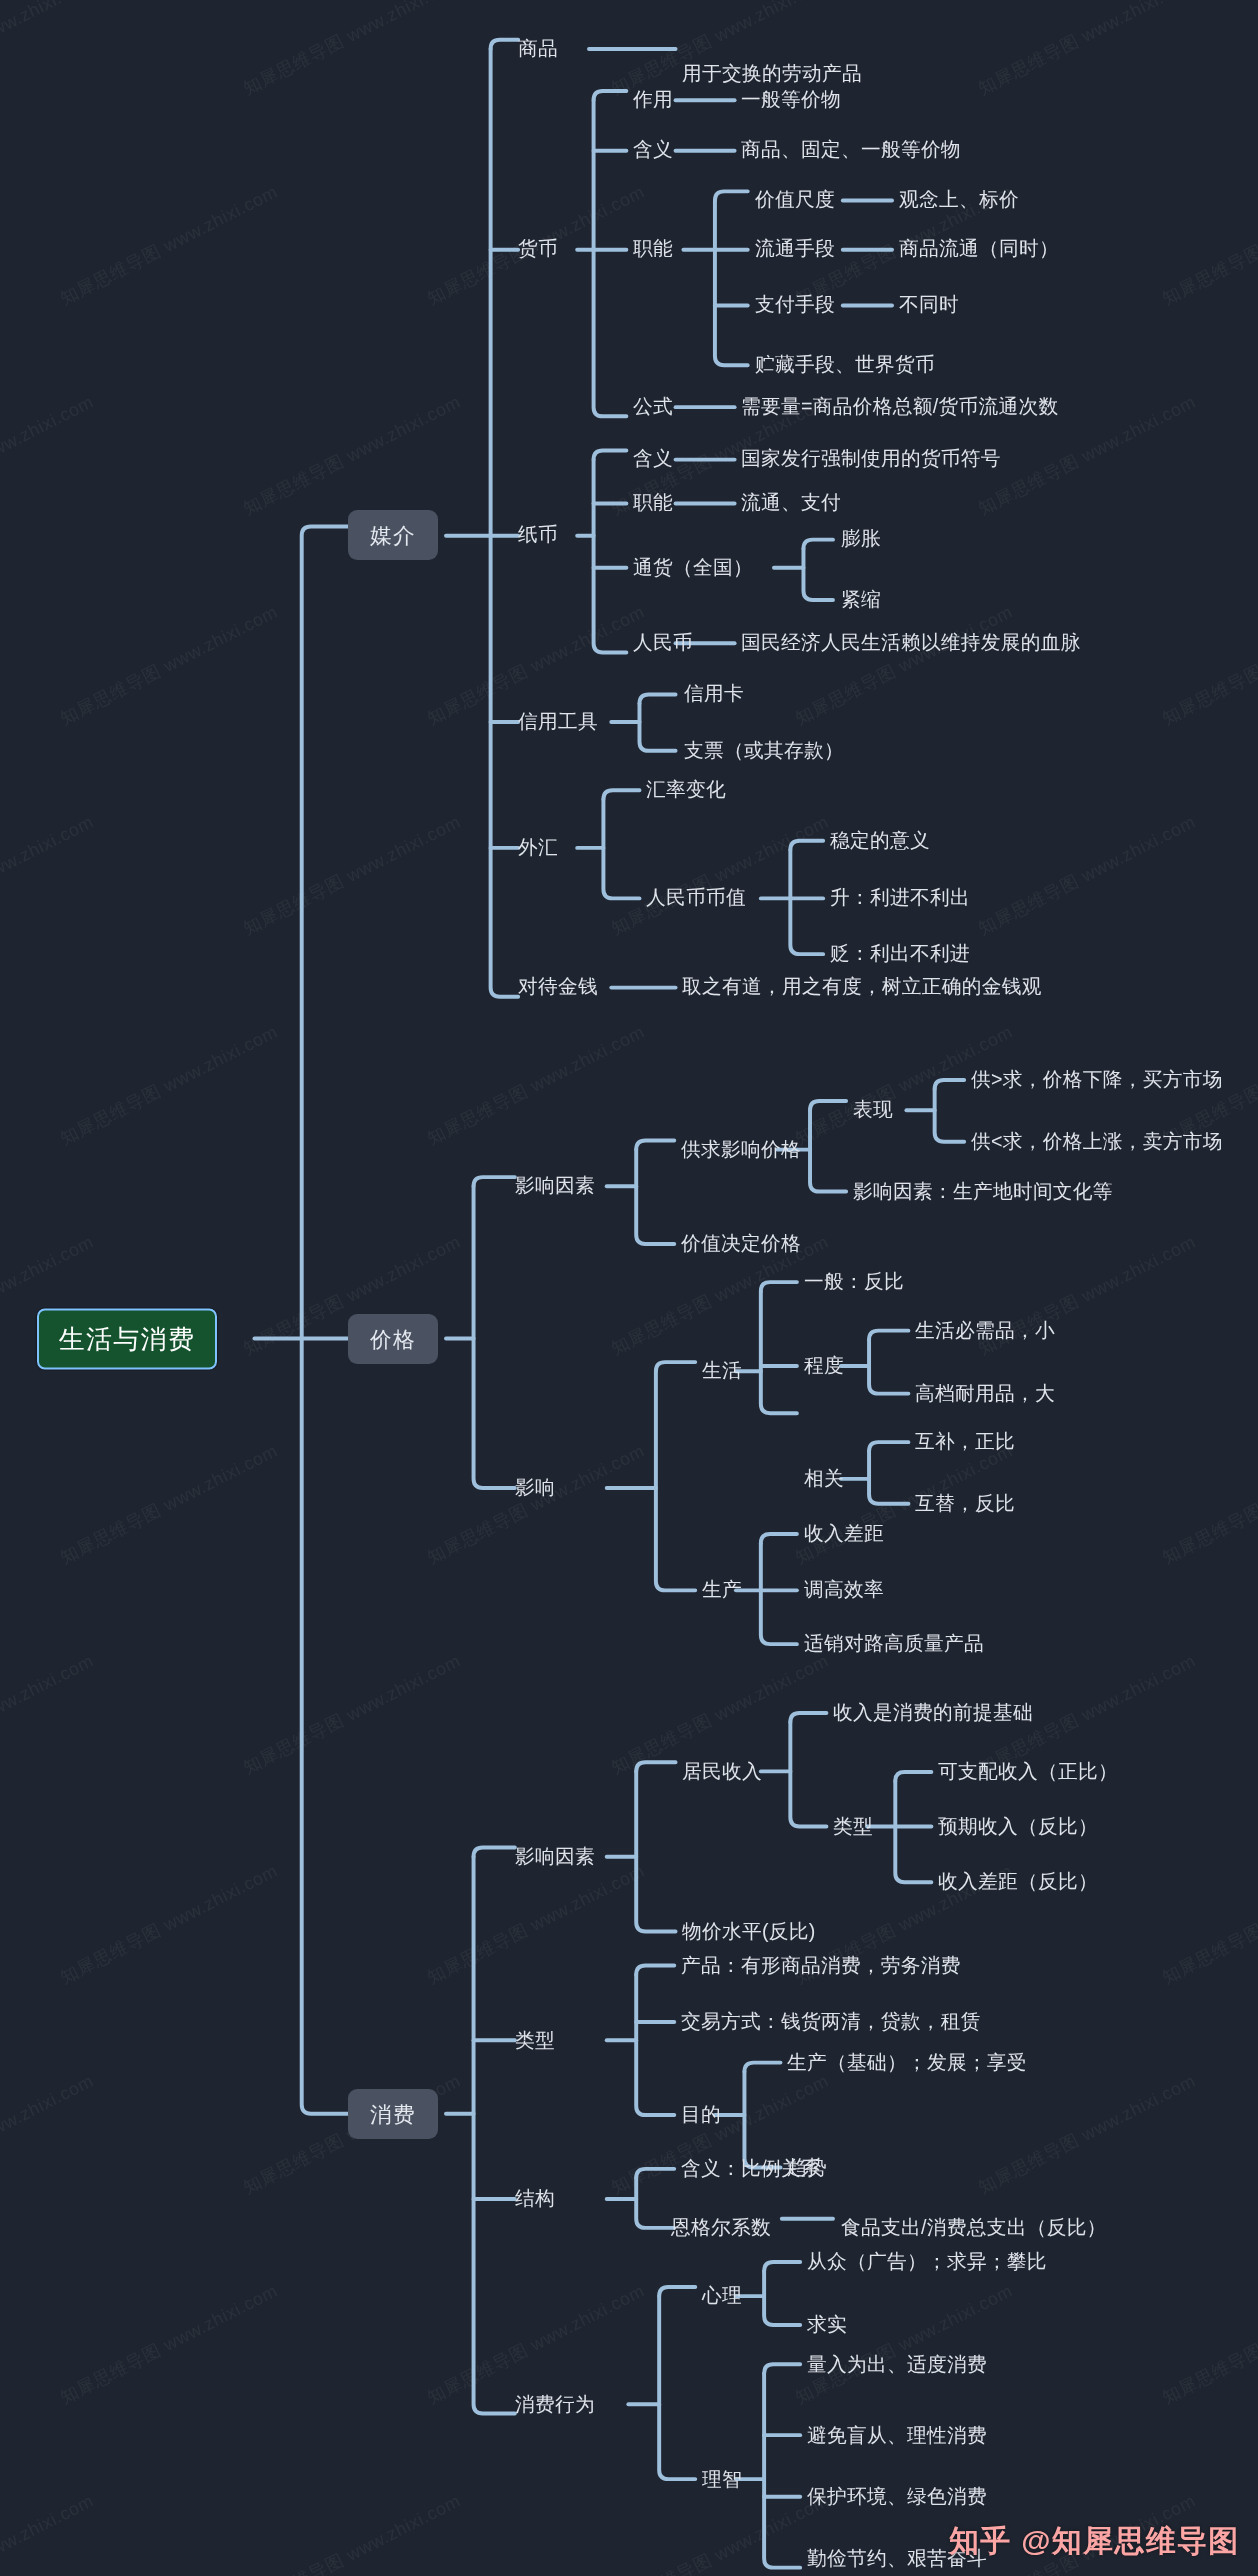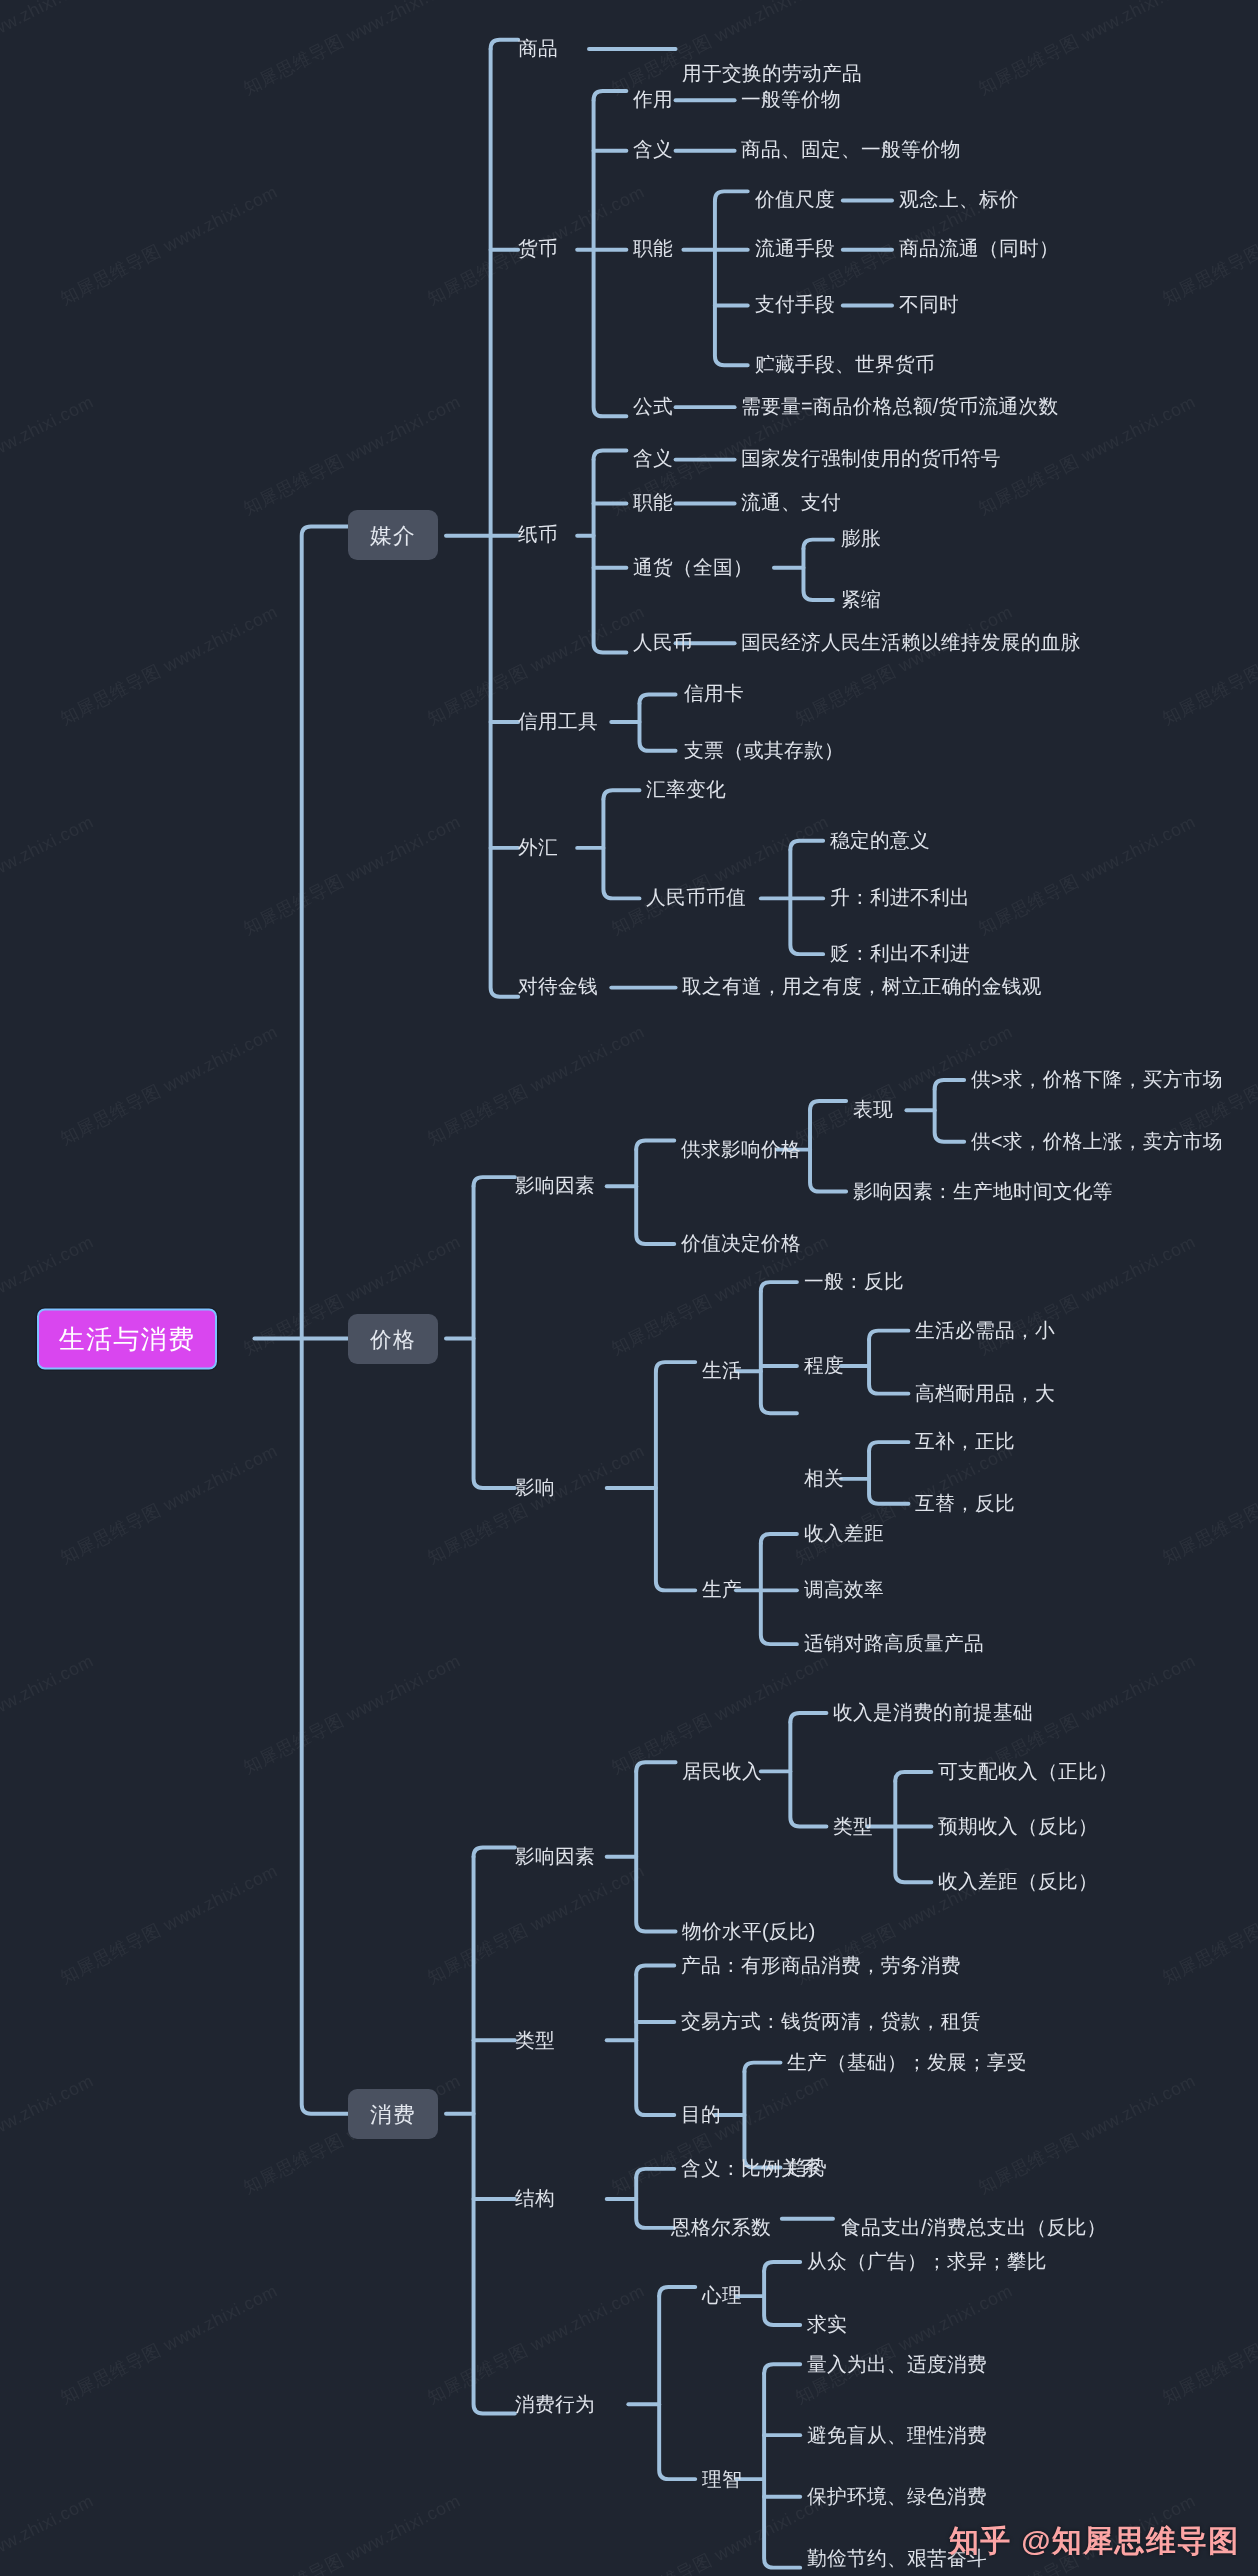"生活与消费" .root { background: #d946ef -> #14532d }
